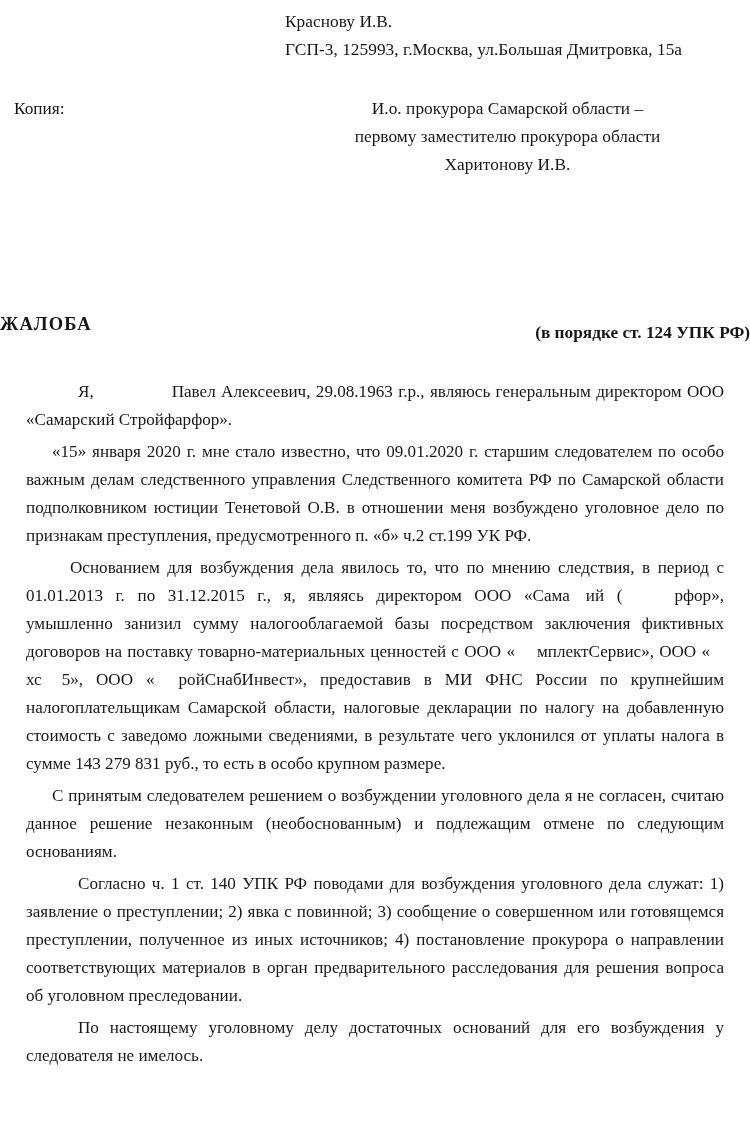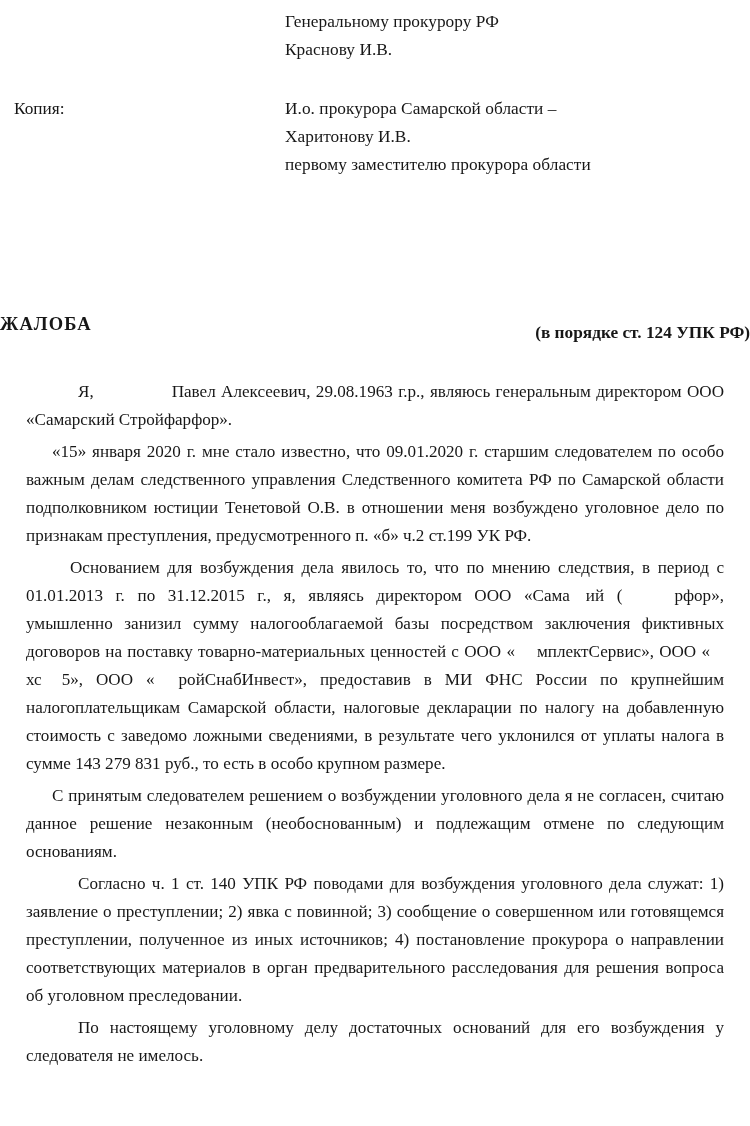"Генеральному прокурору РФ" div.addressee-line { html: <div>Генеральному прокурору РФ</div> -> none }
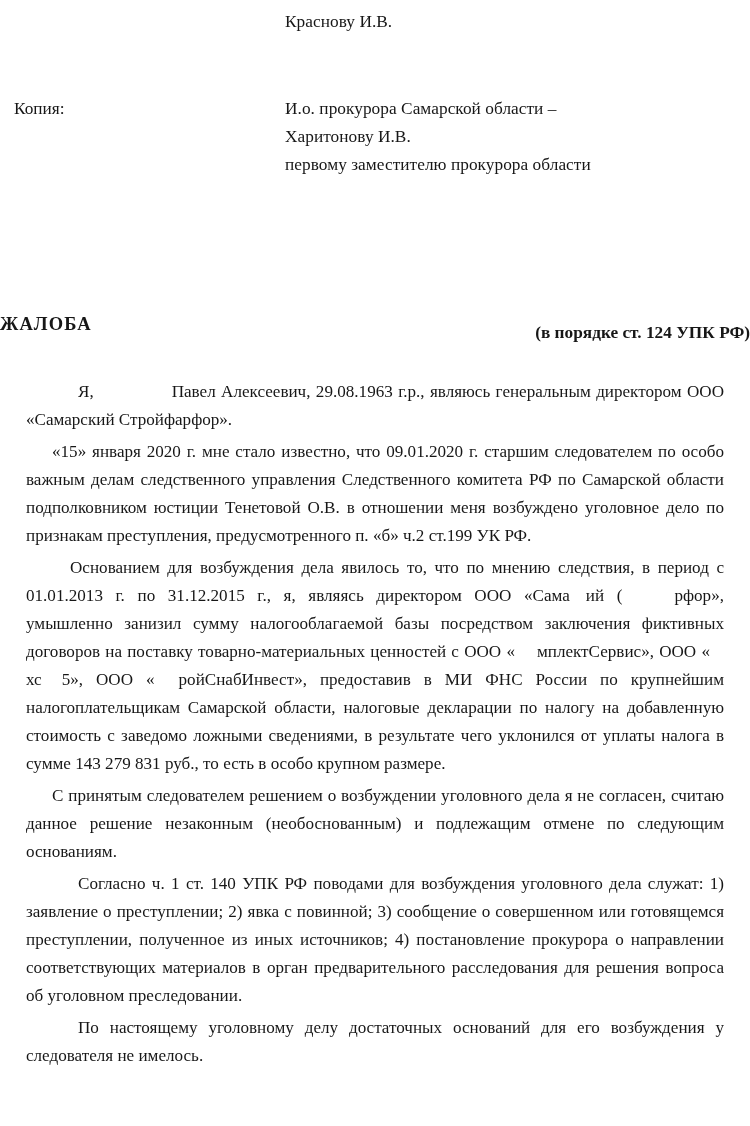"ГСП-3, 125993, г.Москва, ул.Большая" div.addressee-line { html: none -> <div>ГСП-3, 125993, г.Москва, ул.Большая Дмитровка, 15а</div> }
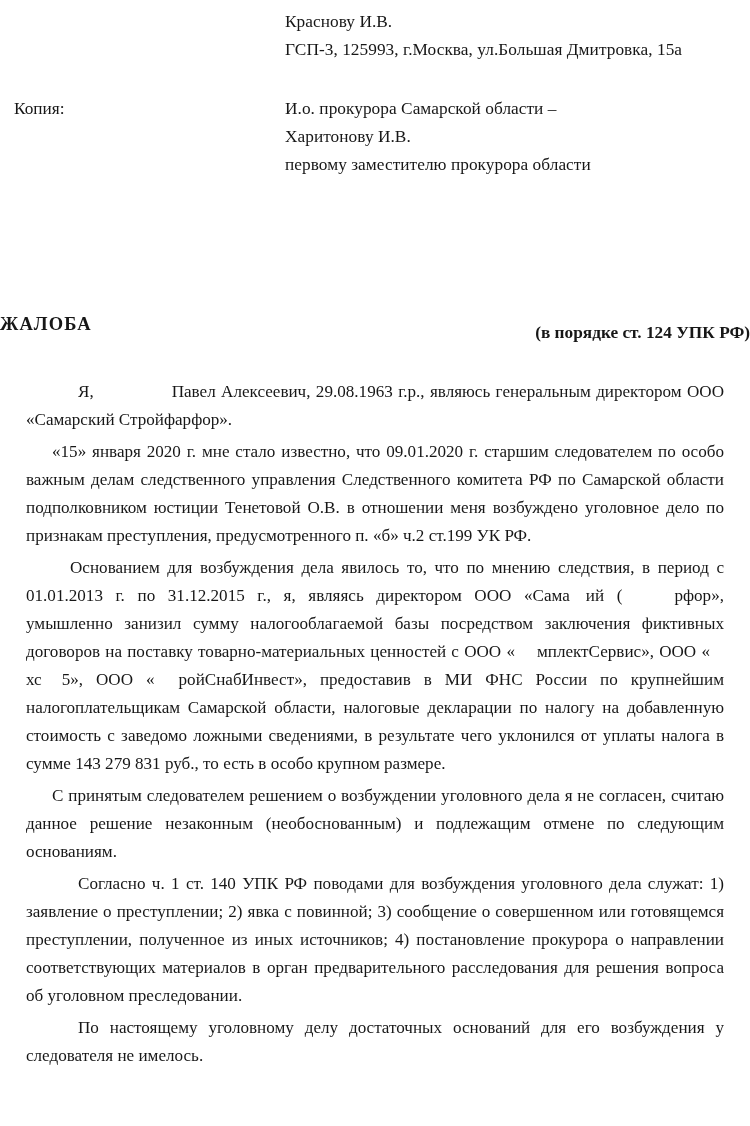"И.о. прокурора Самарской области –" .copy-target { text-align: none -> center }
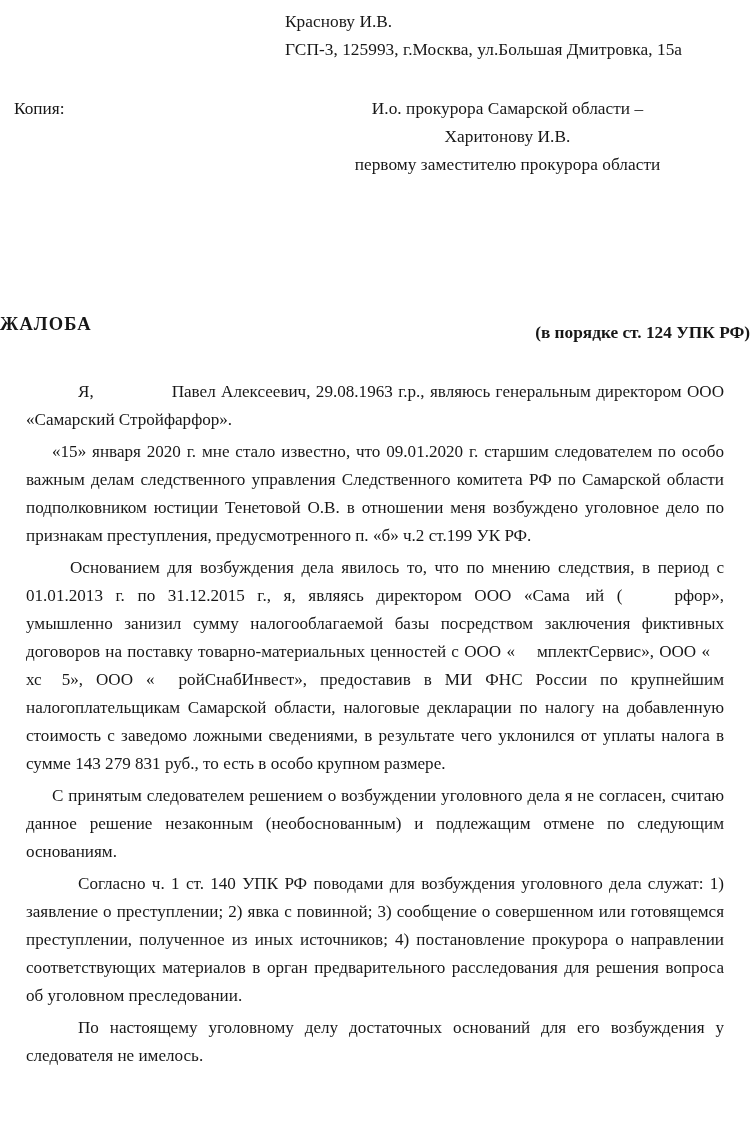"Харитонову И.В." div.addressee-line { order: before "первому заместителю прокурора области" -> after "первому заместителю прокурора области" }
